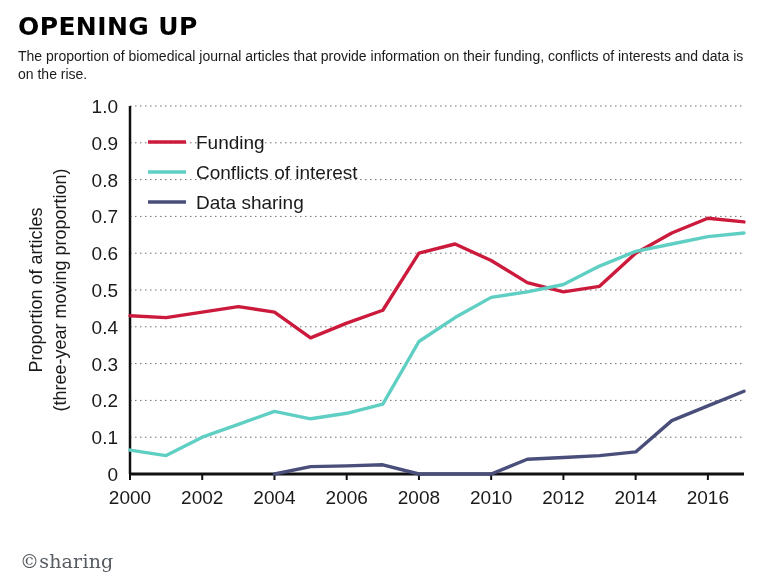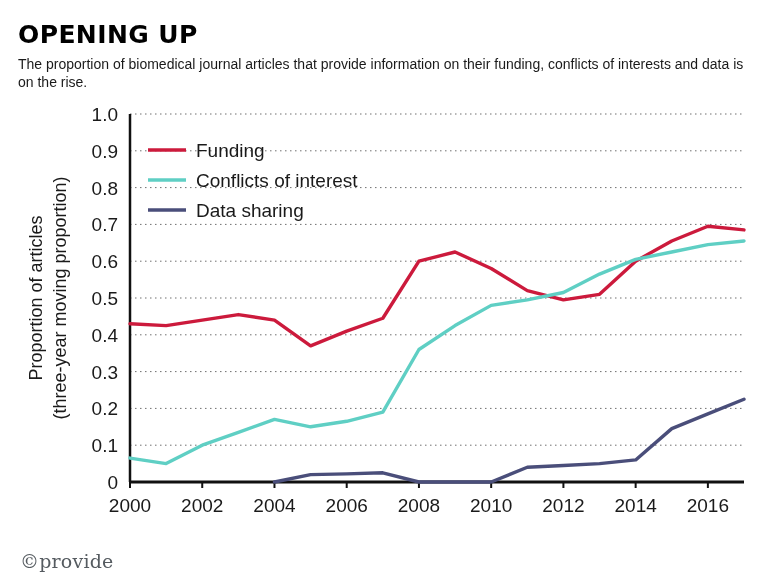"OPENING UP" .title { margin: 8px 0 8px 0 -> 0 0 8px 0 }
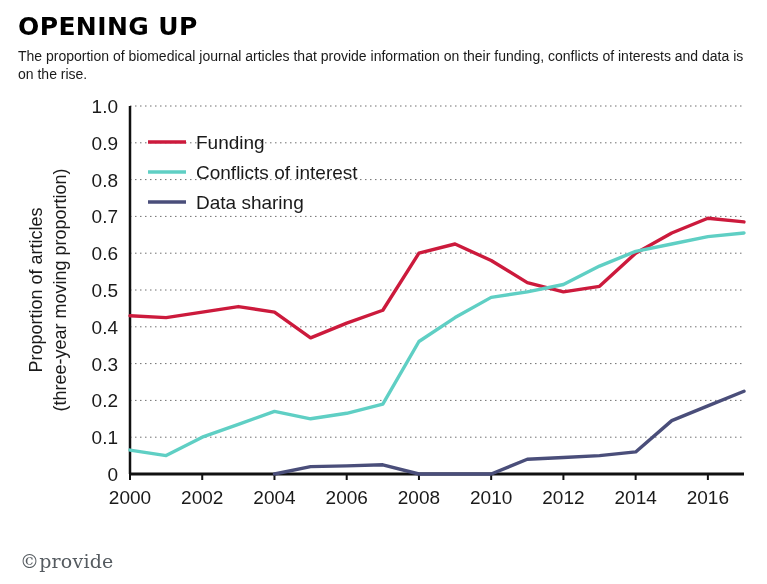"©provide" div.credit { text: provide -> sharing }
